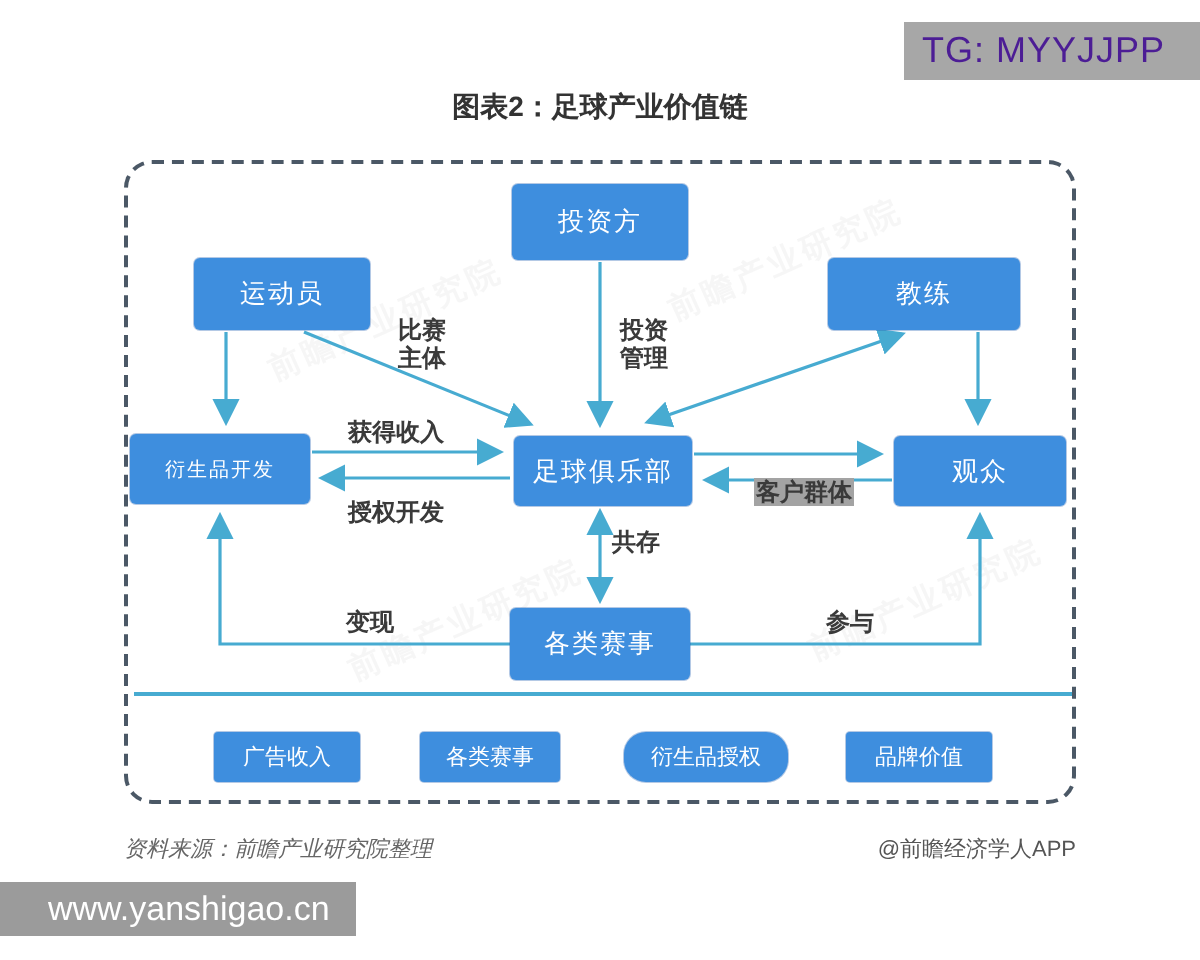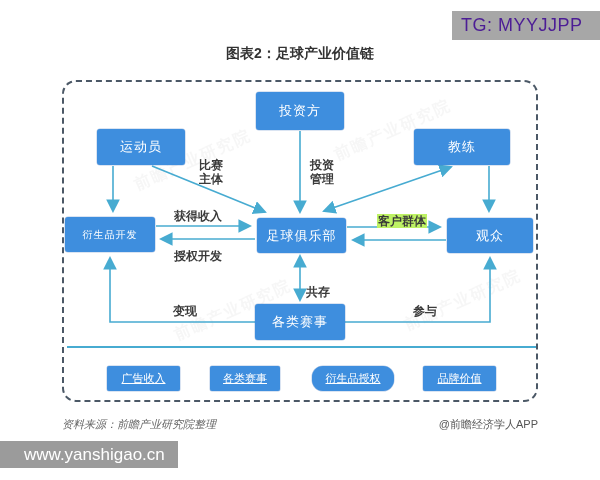"客户群体" .lbl-customer { background: #bef264 -> #a3a3a3; top: 214px -> 239px }
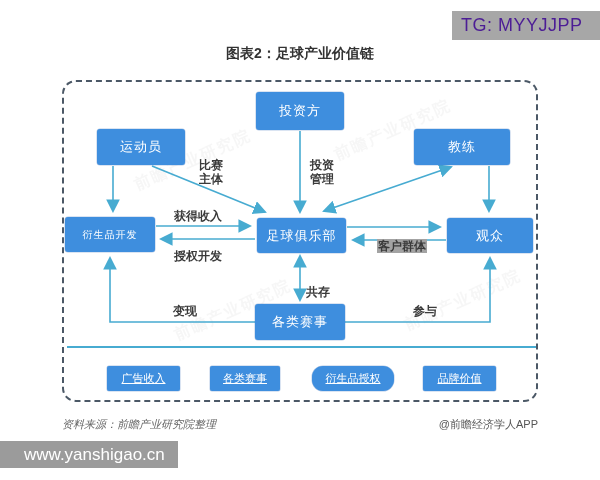"共存" .lbl-coexist { top: 285px -> 264px }
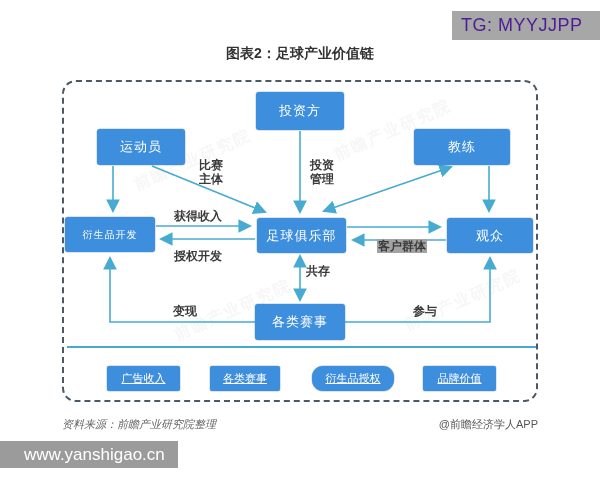"广告收入" .node-value { text-decoration: underline -> none }
